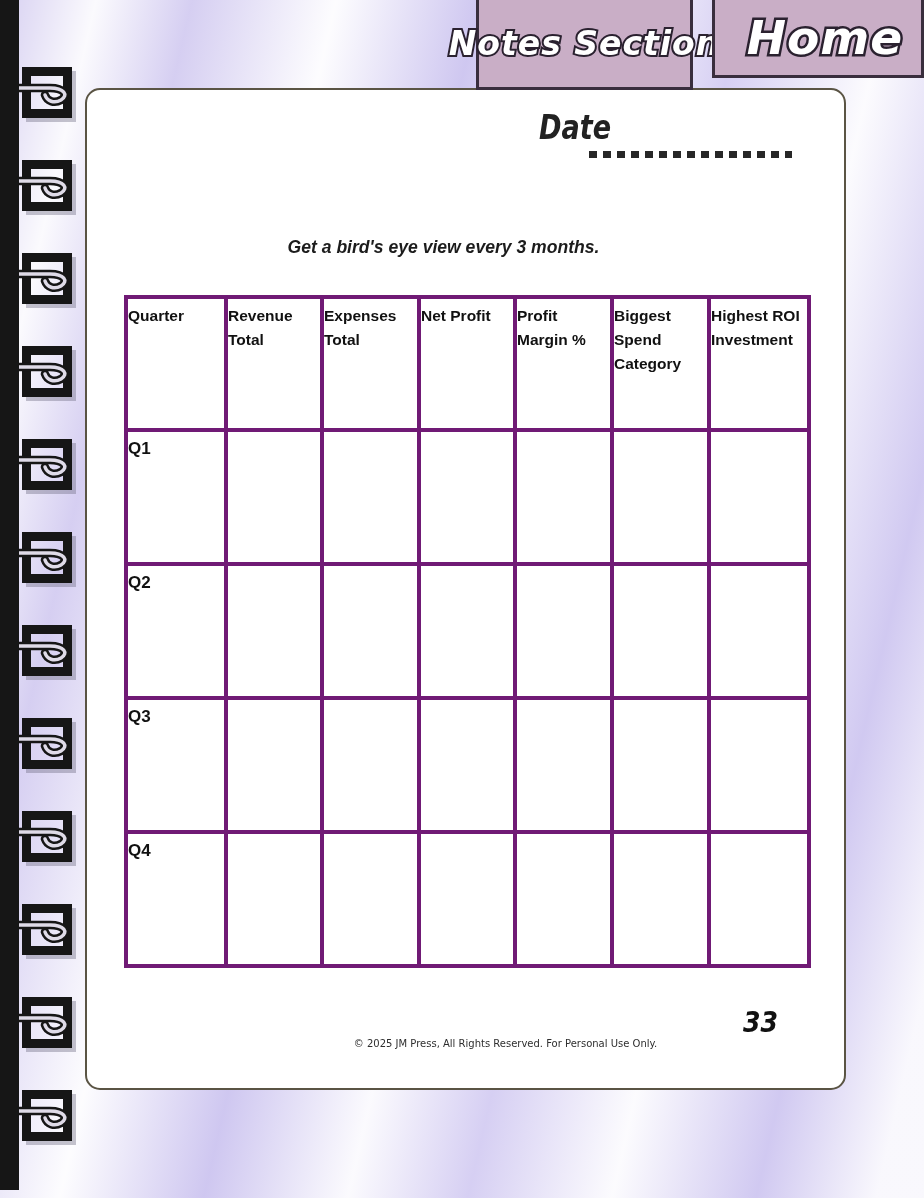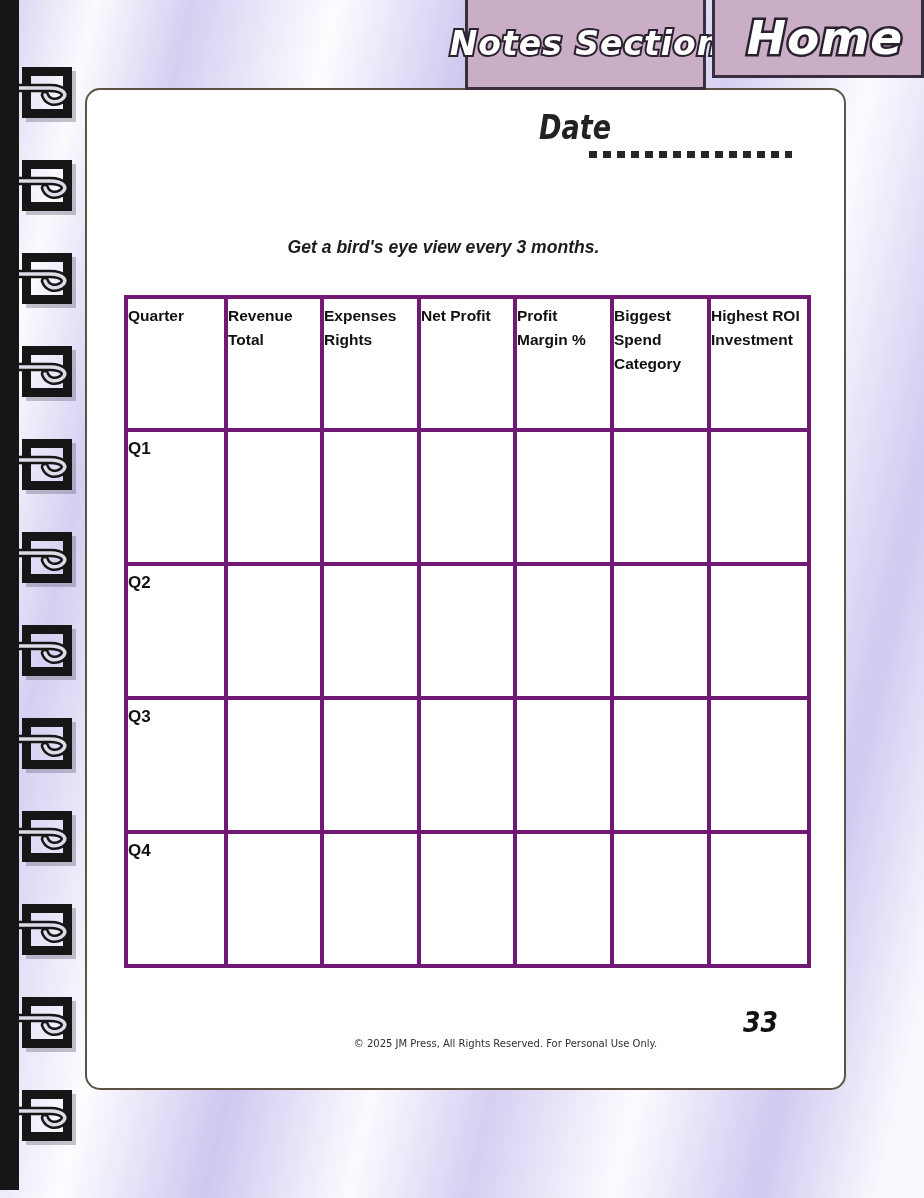"Notes Section" .tab-notes { left: 465px -> 476px; width: 241px -> 217px }
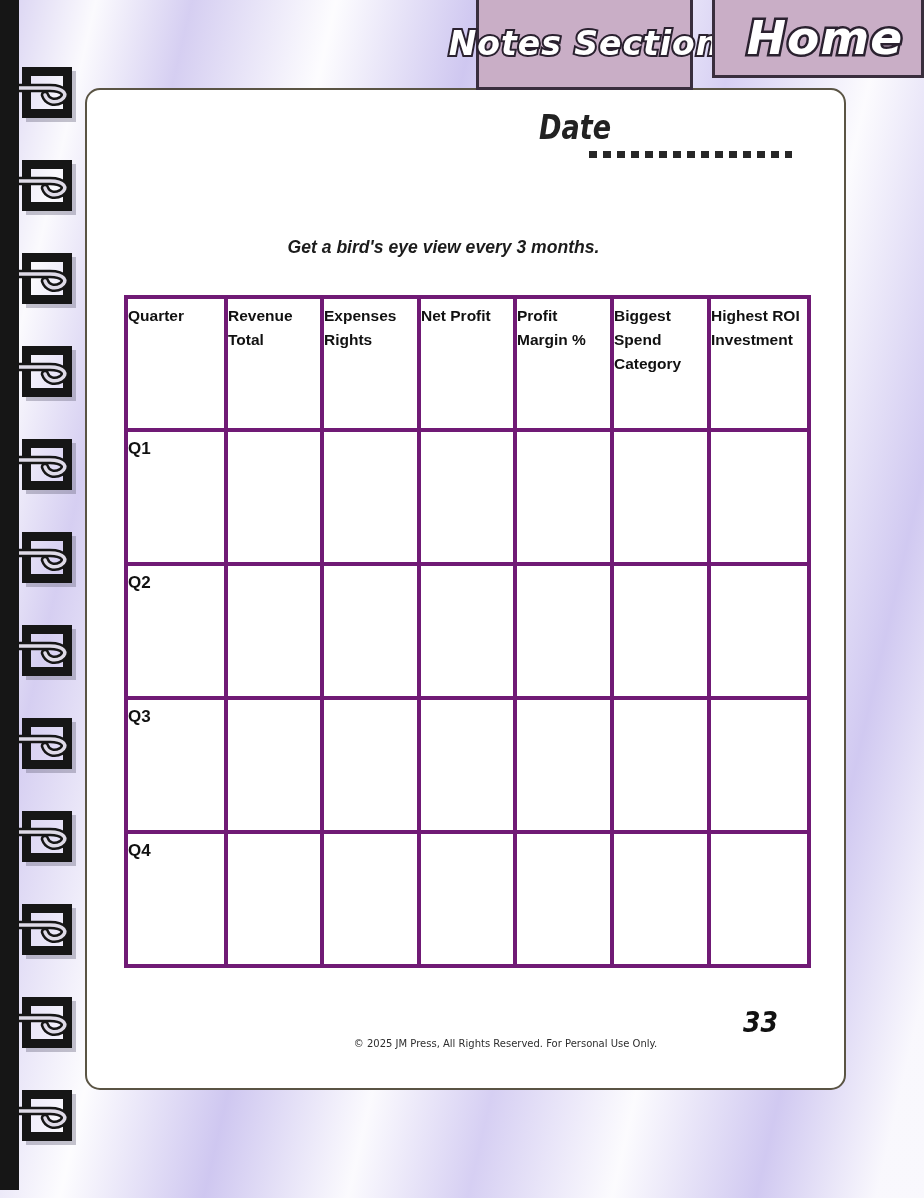"Expenses Rights" th { text: Rights -> Total }
